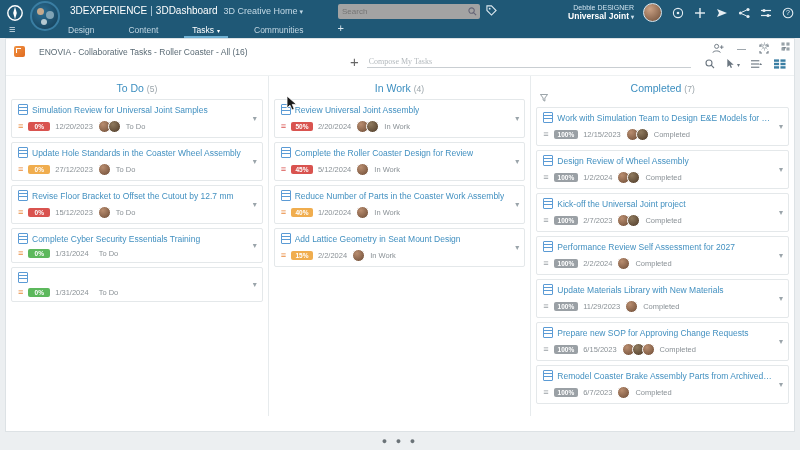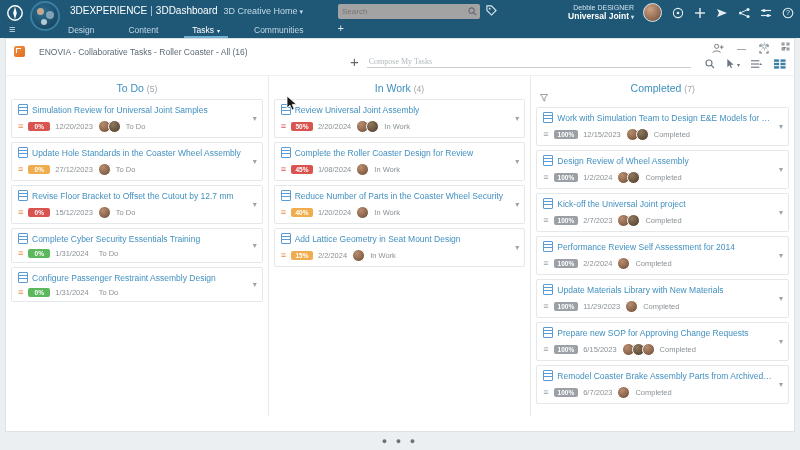"1/08/2024" span.due { text: 1/08/2024 -> 5/12/2024 }
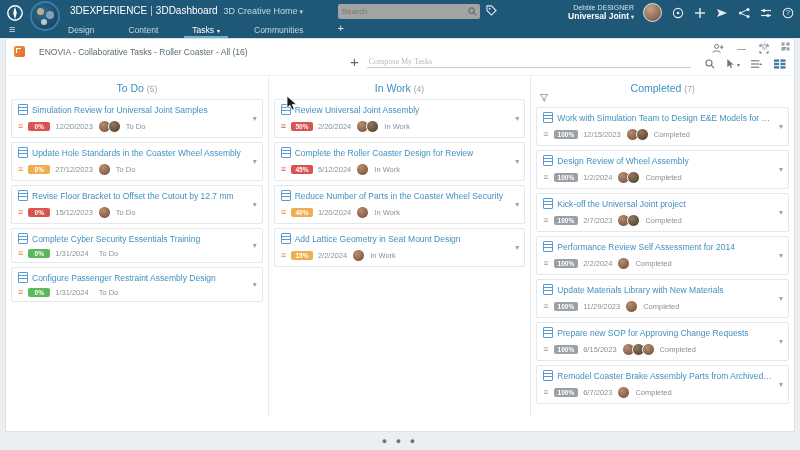"Reduce Number of Parts in" span.t-title { text: Wheel Security -> Work Assembly }
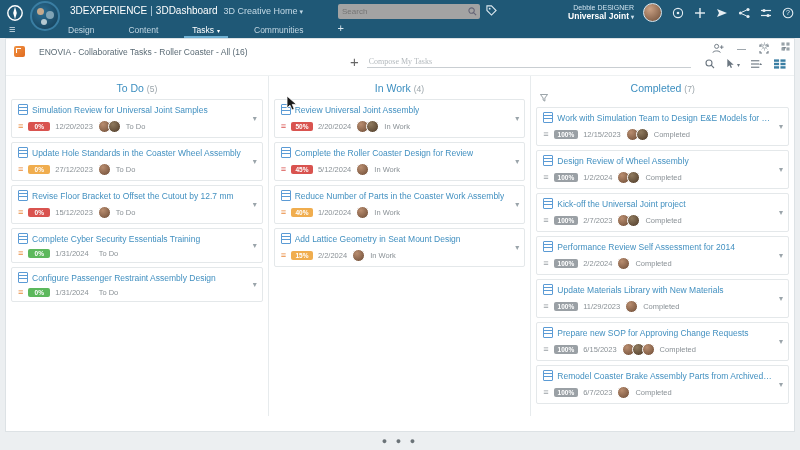"Performance Review Self Assessment for" span.t-title { text: 2014 -> 2027 }
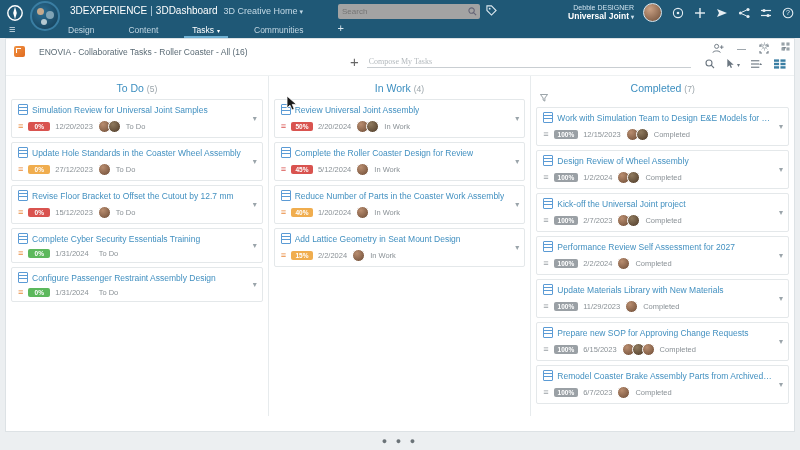"Configure Passenger Restraint Assembly" span.t-title { html: <span>Configure Passenger Restraint Assembly Design</span> -> none }
